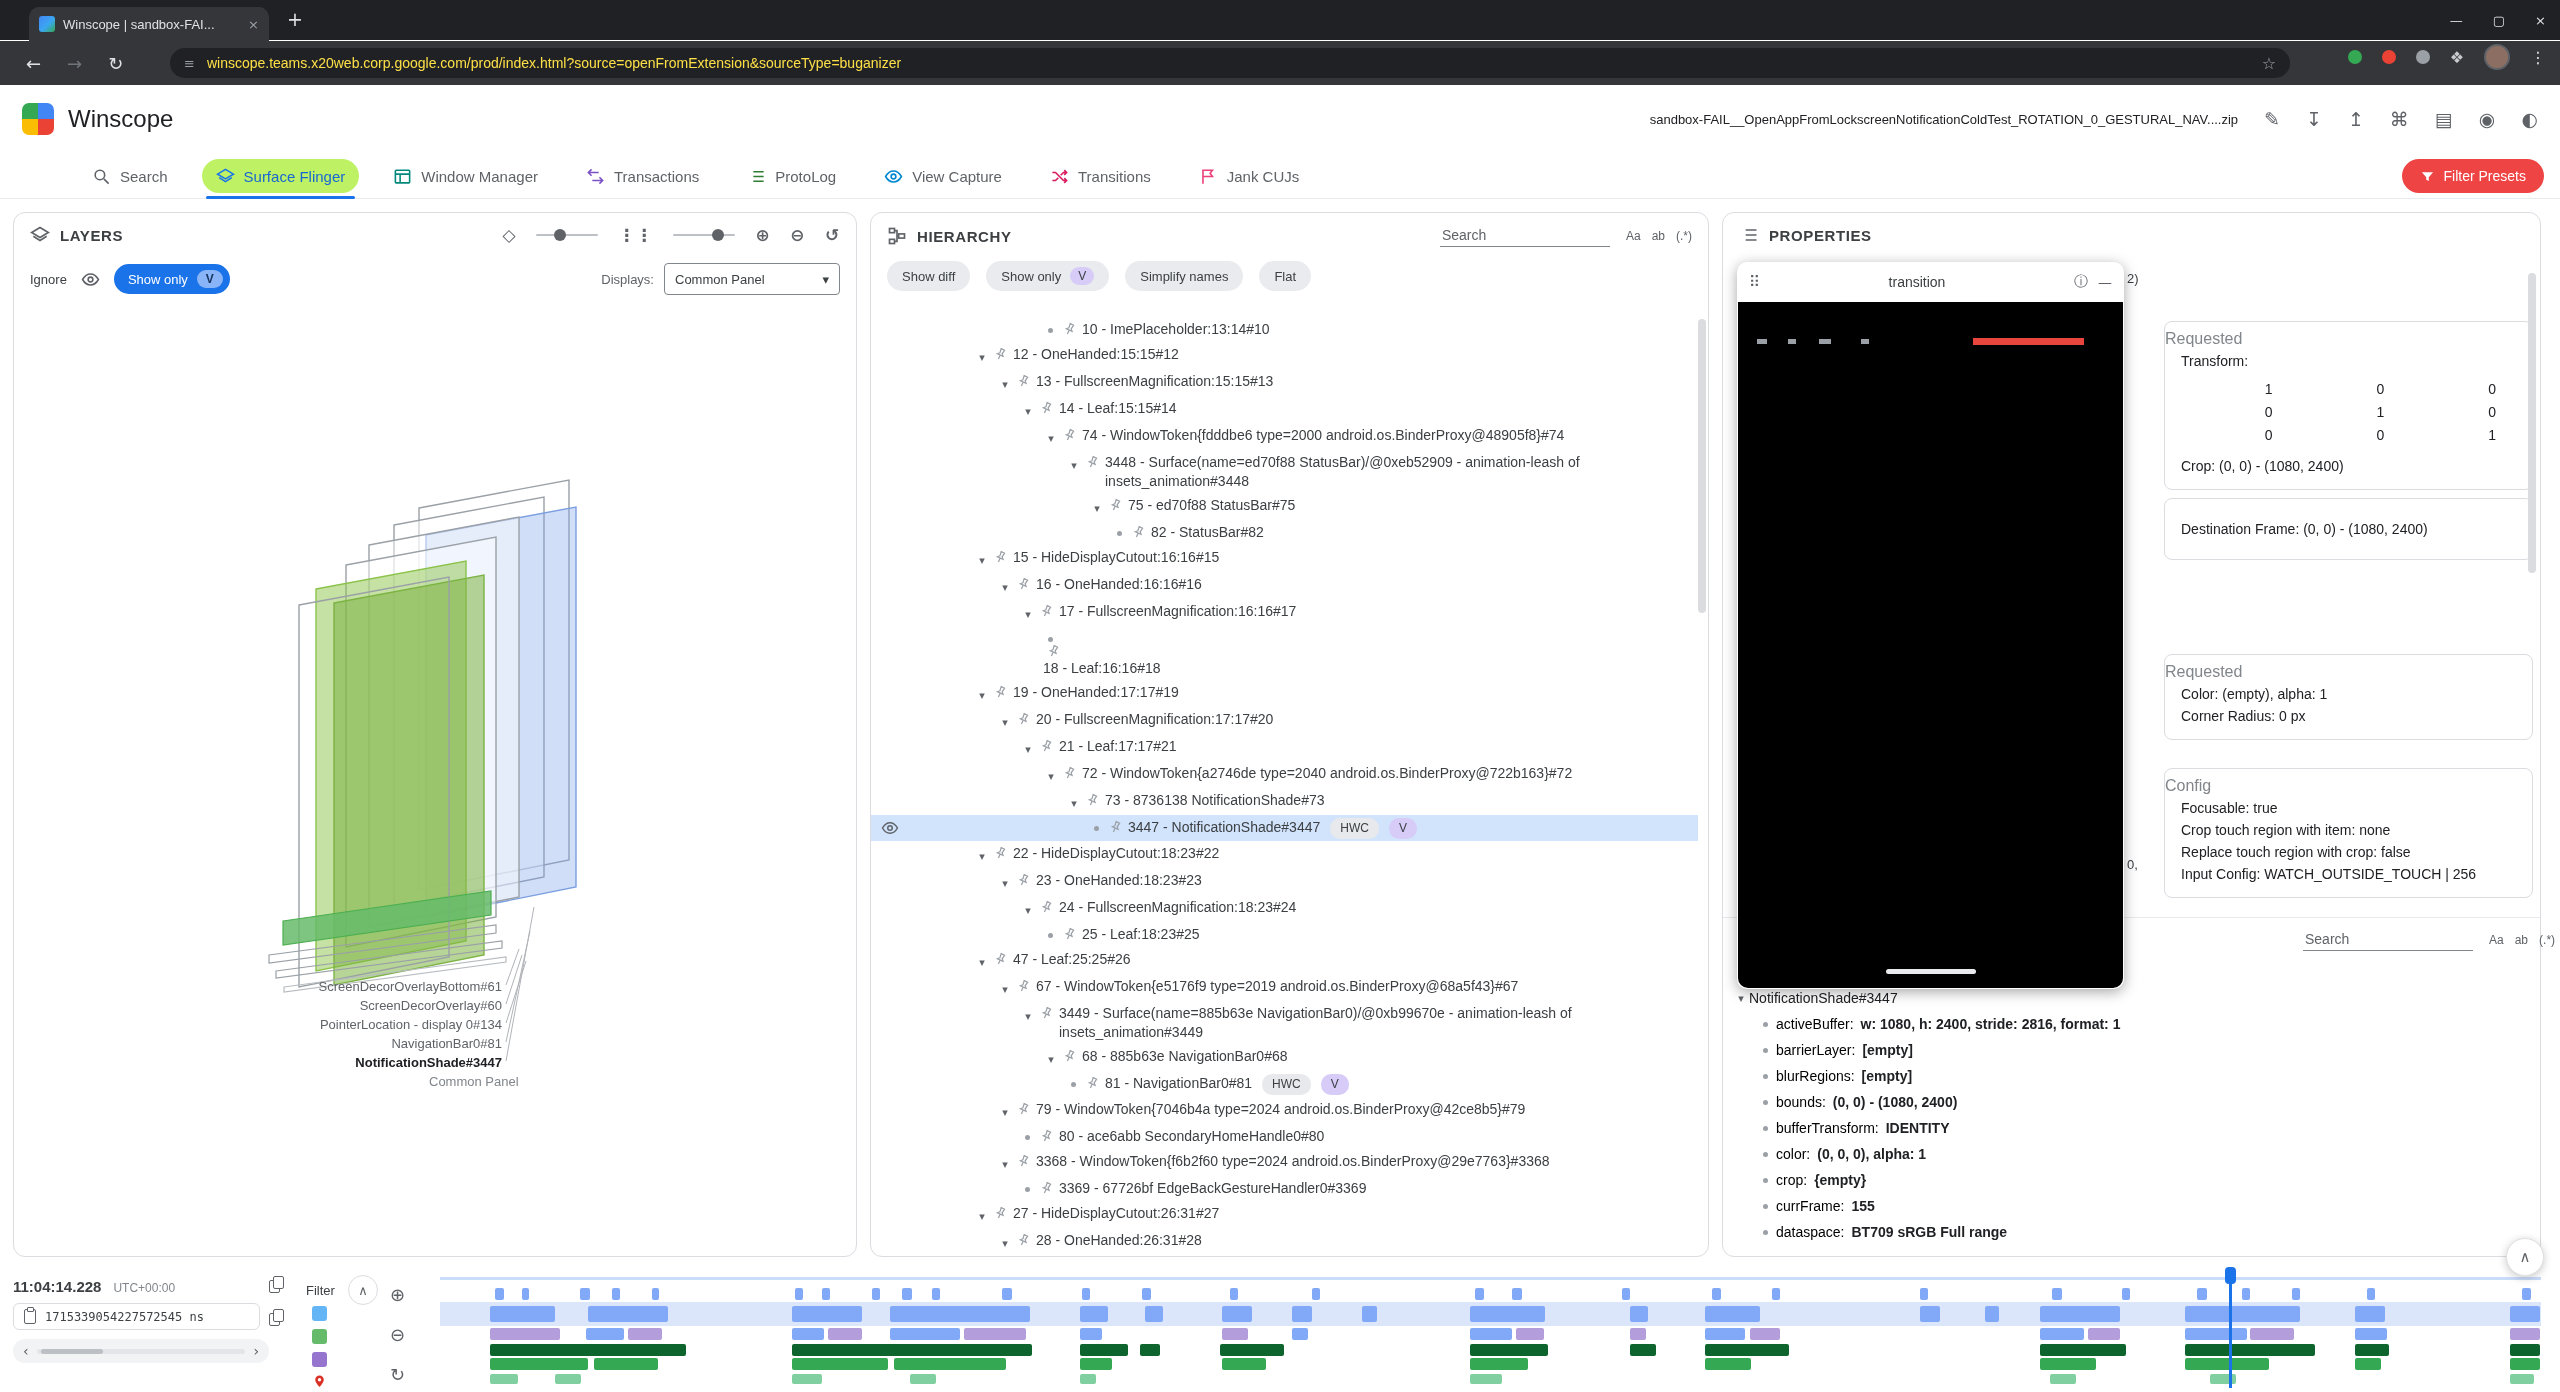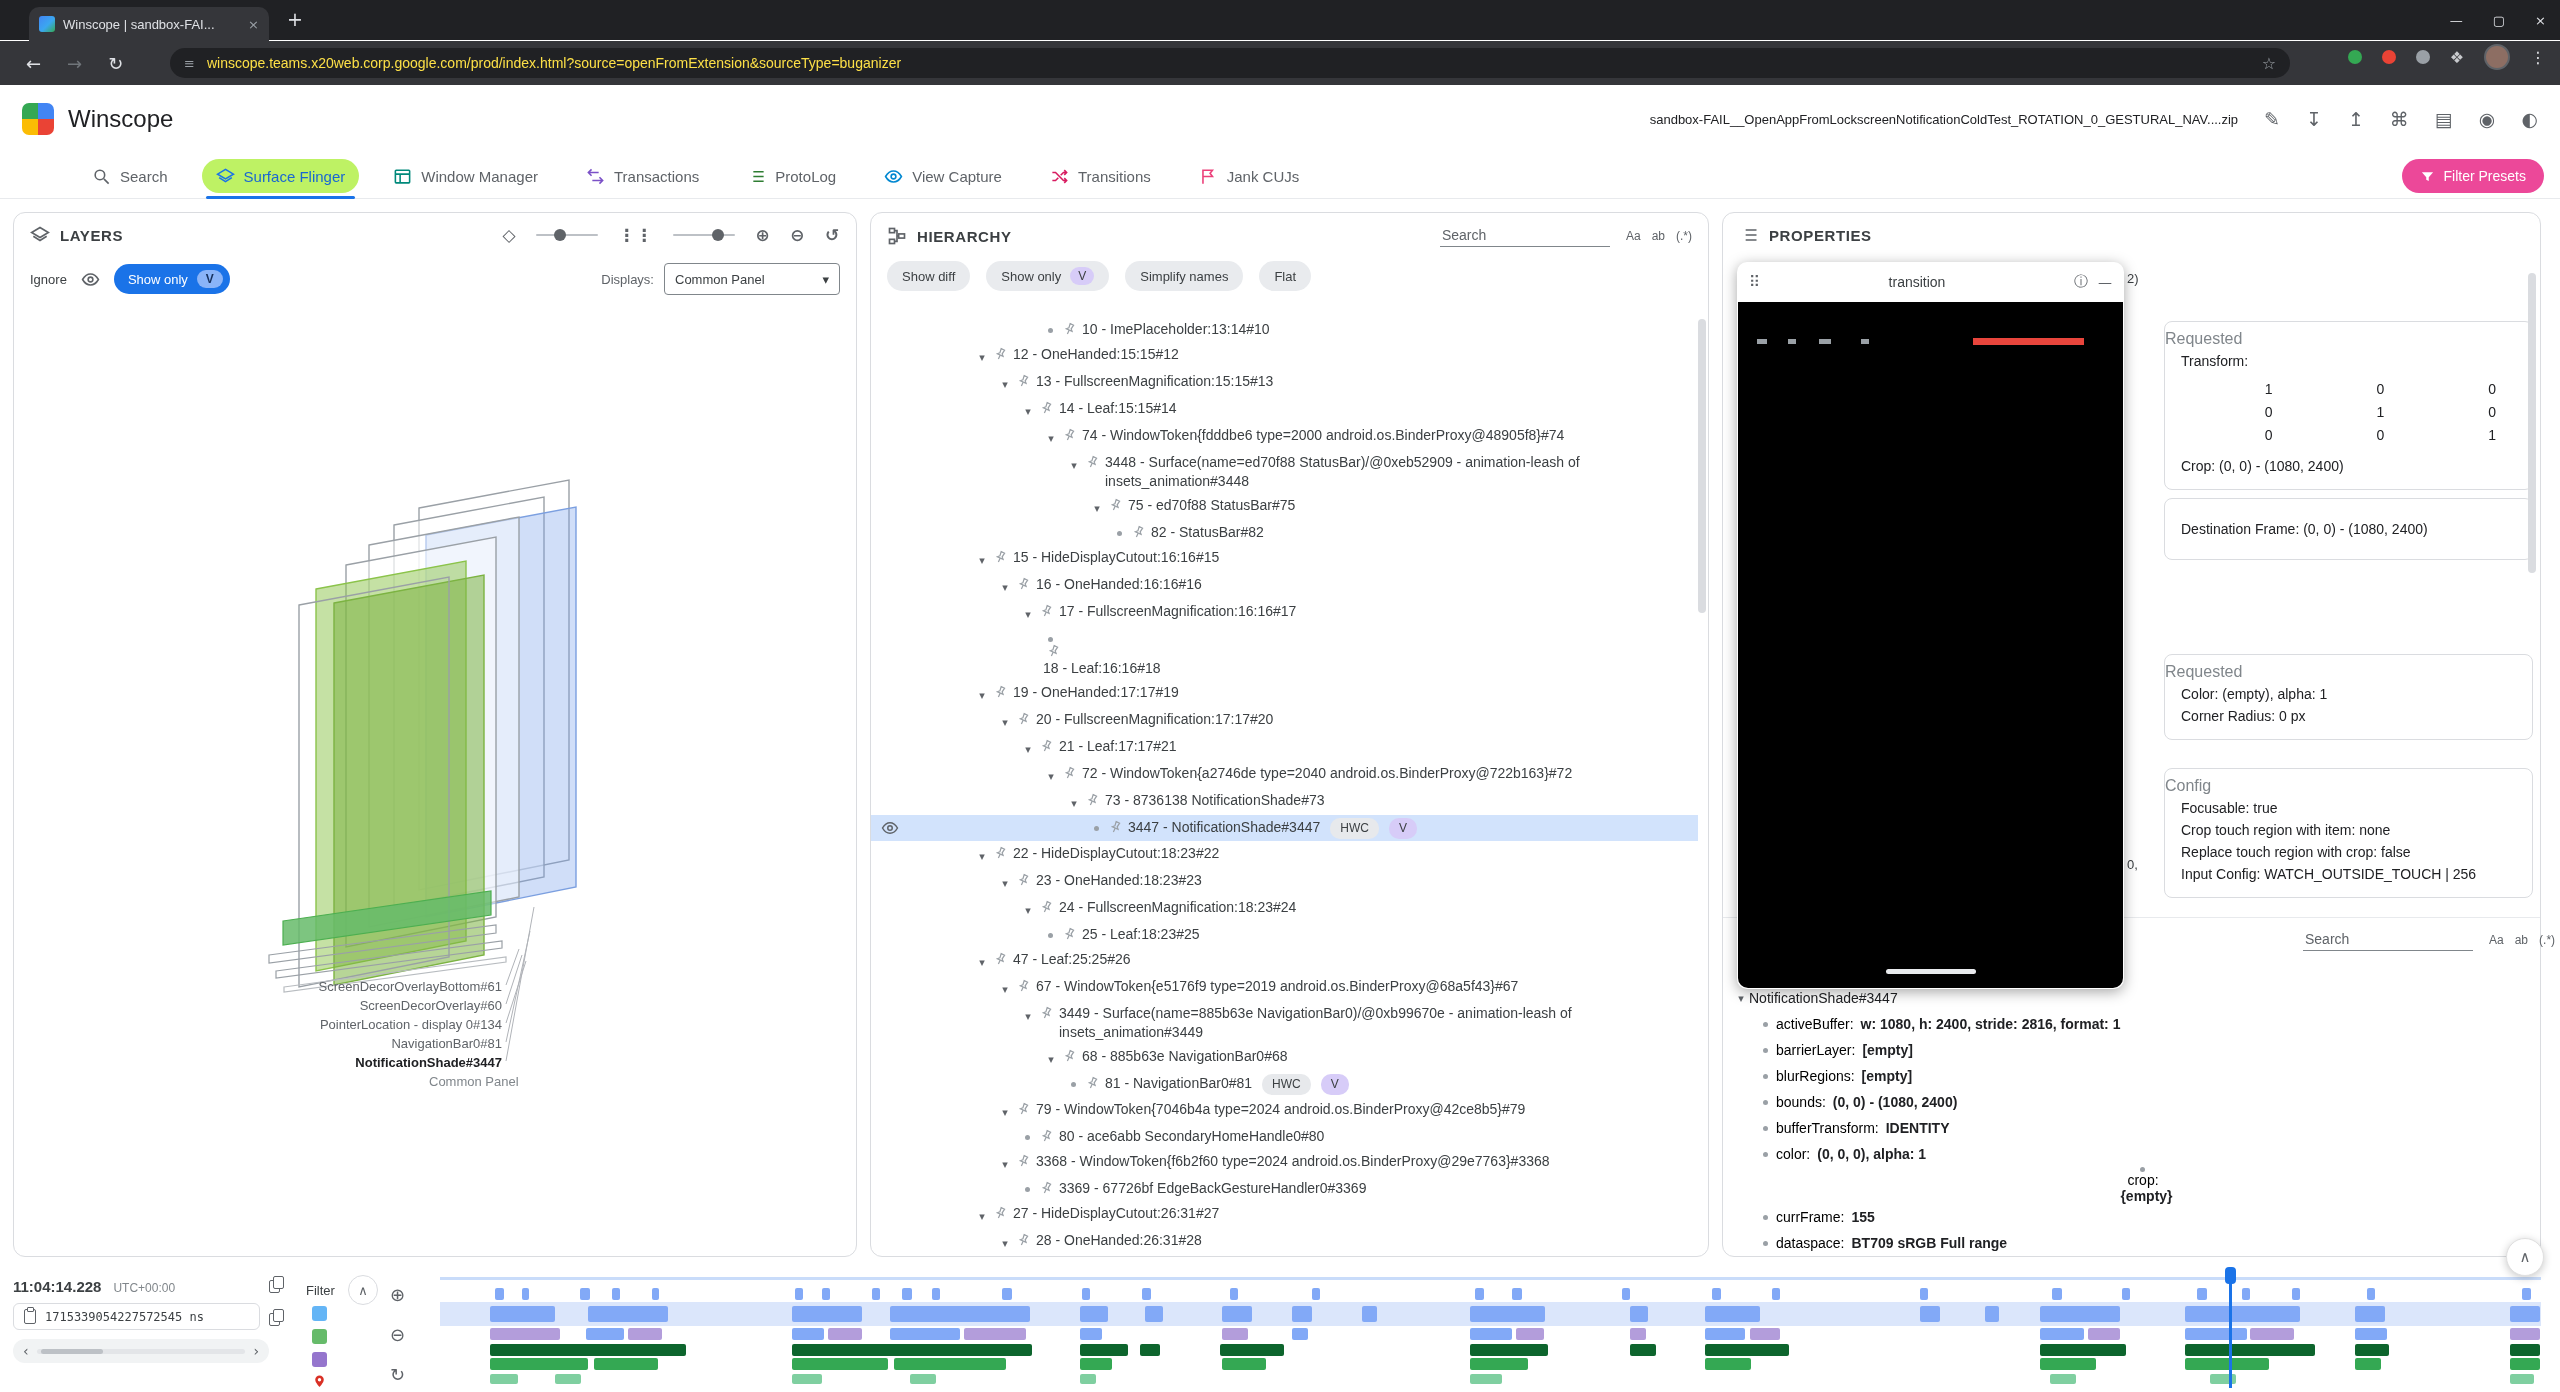"Filter Presets" .filter-presets { background: #ec4899 -> #ef4444 }
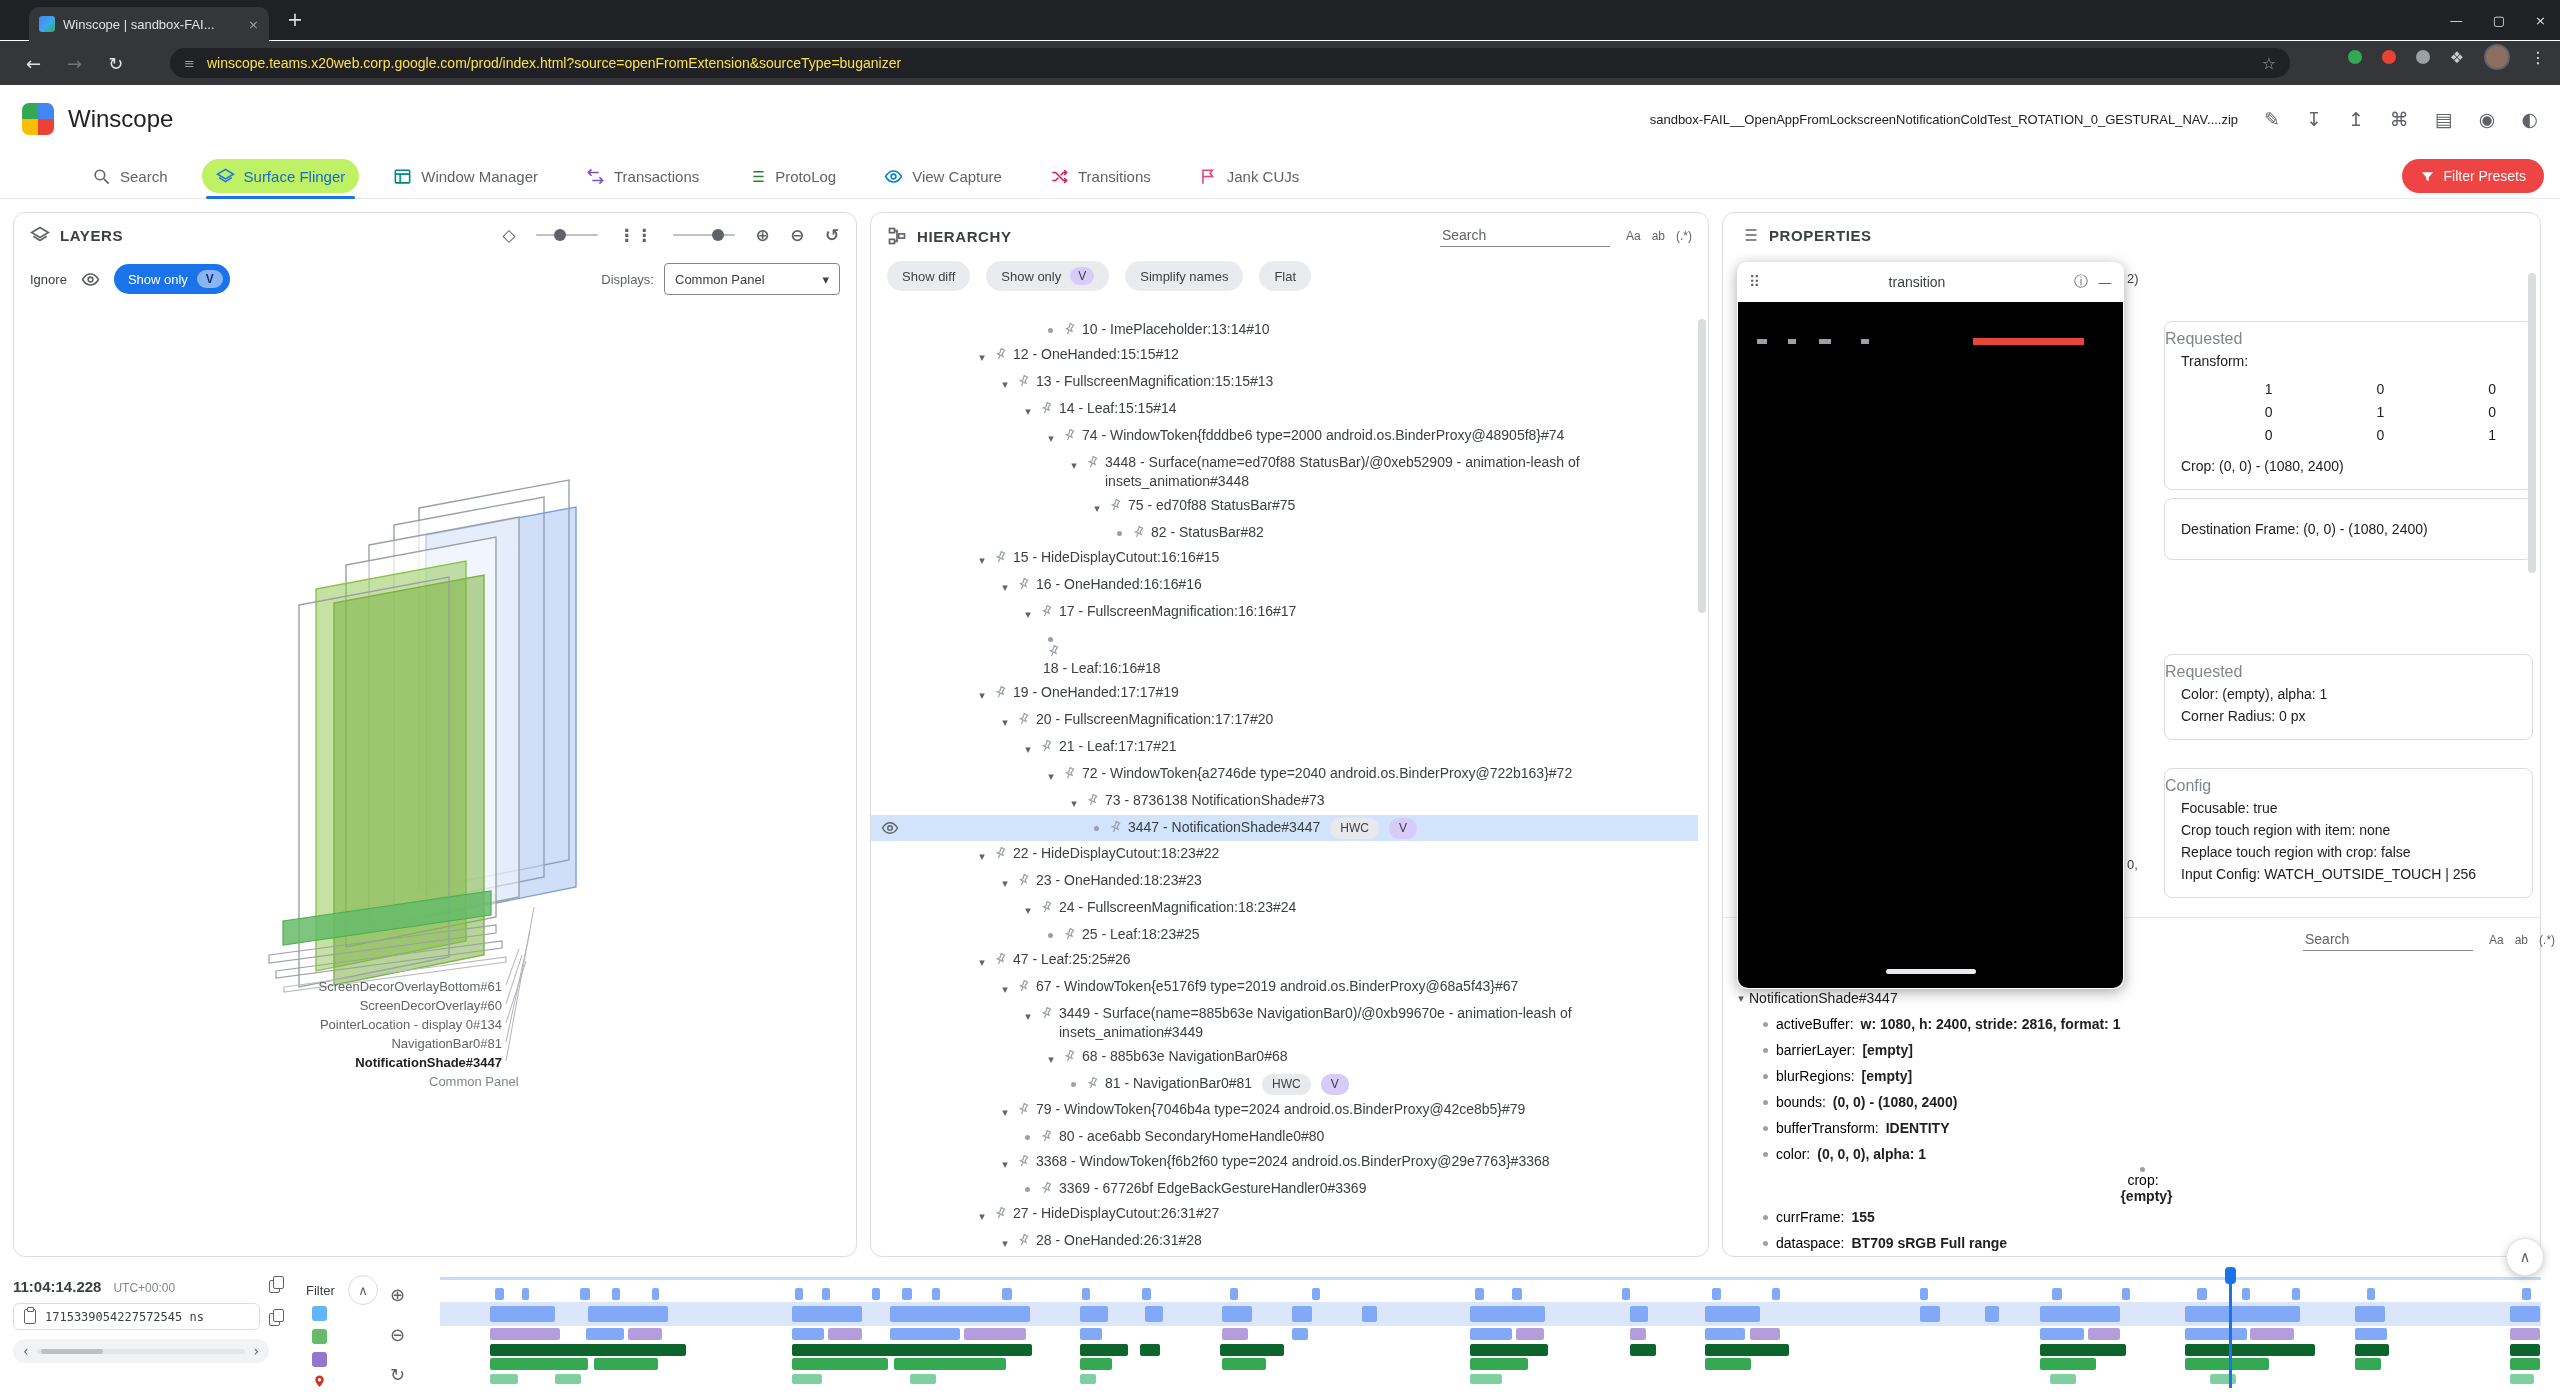"crop:" div.prow { flex-direction: column -> none }
